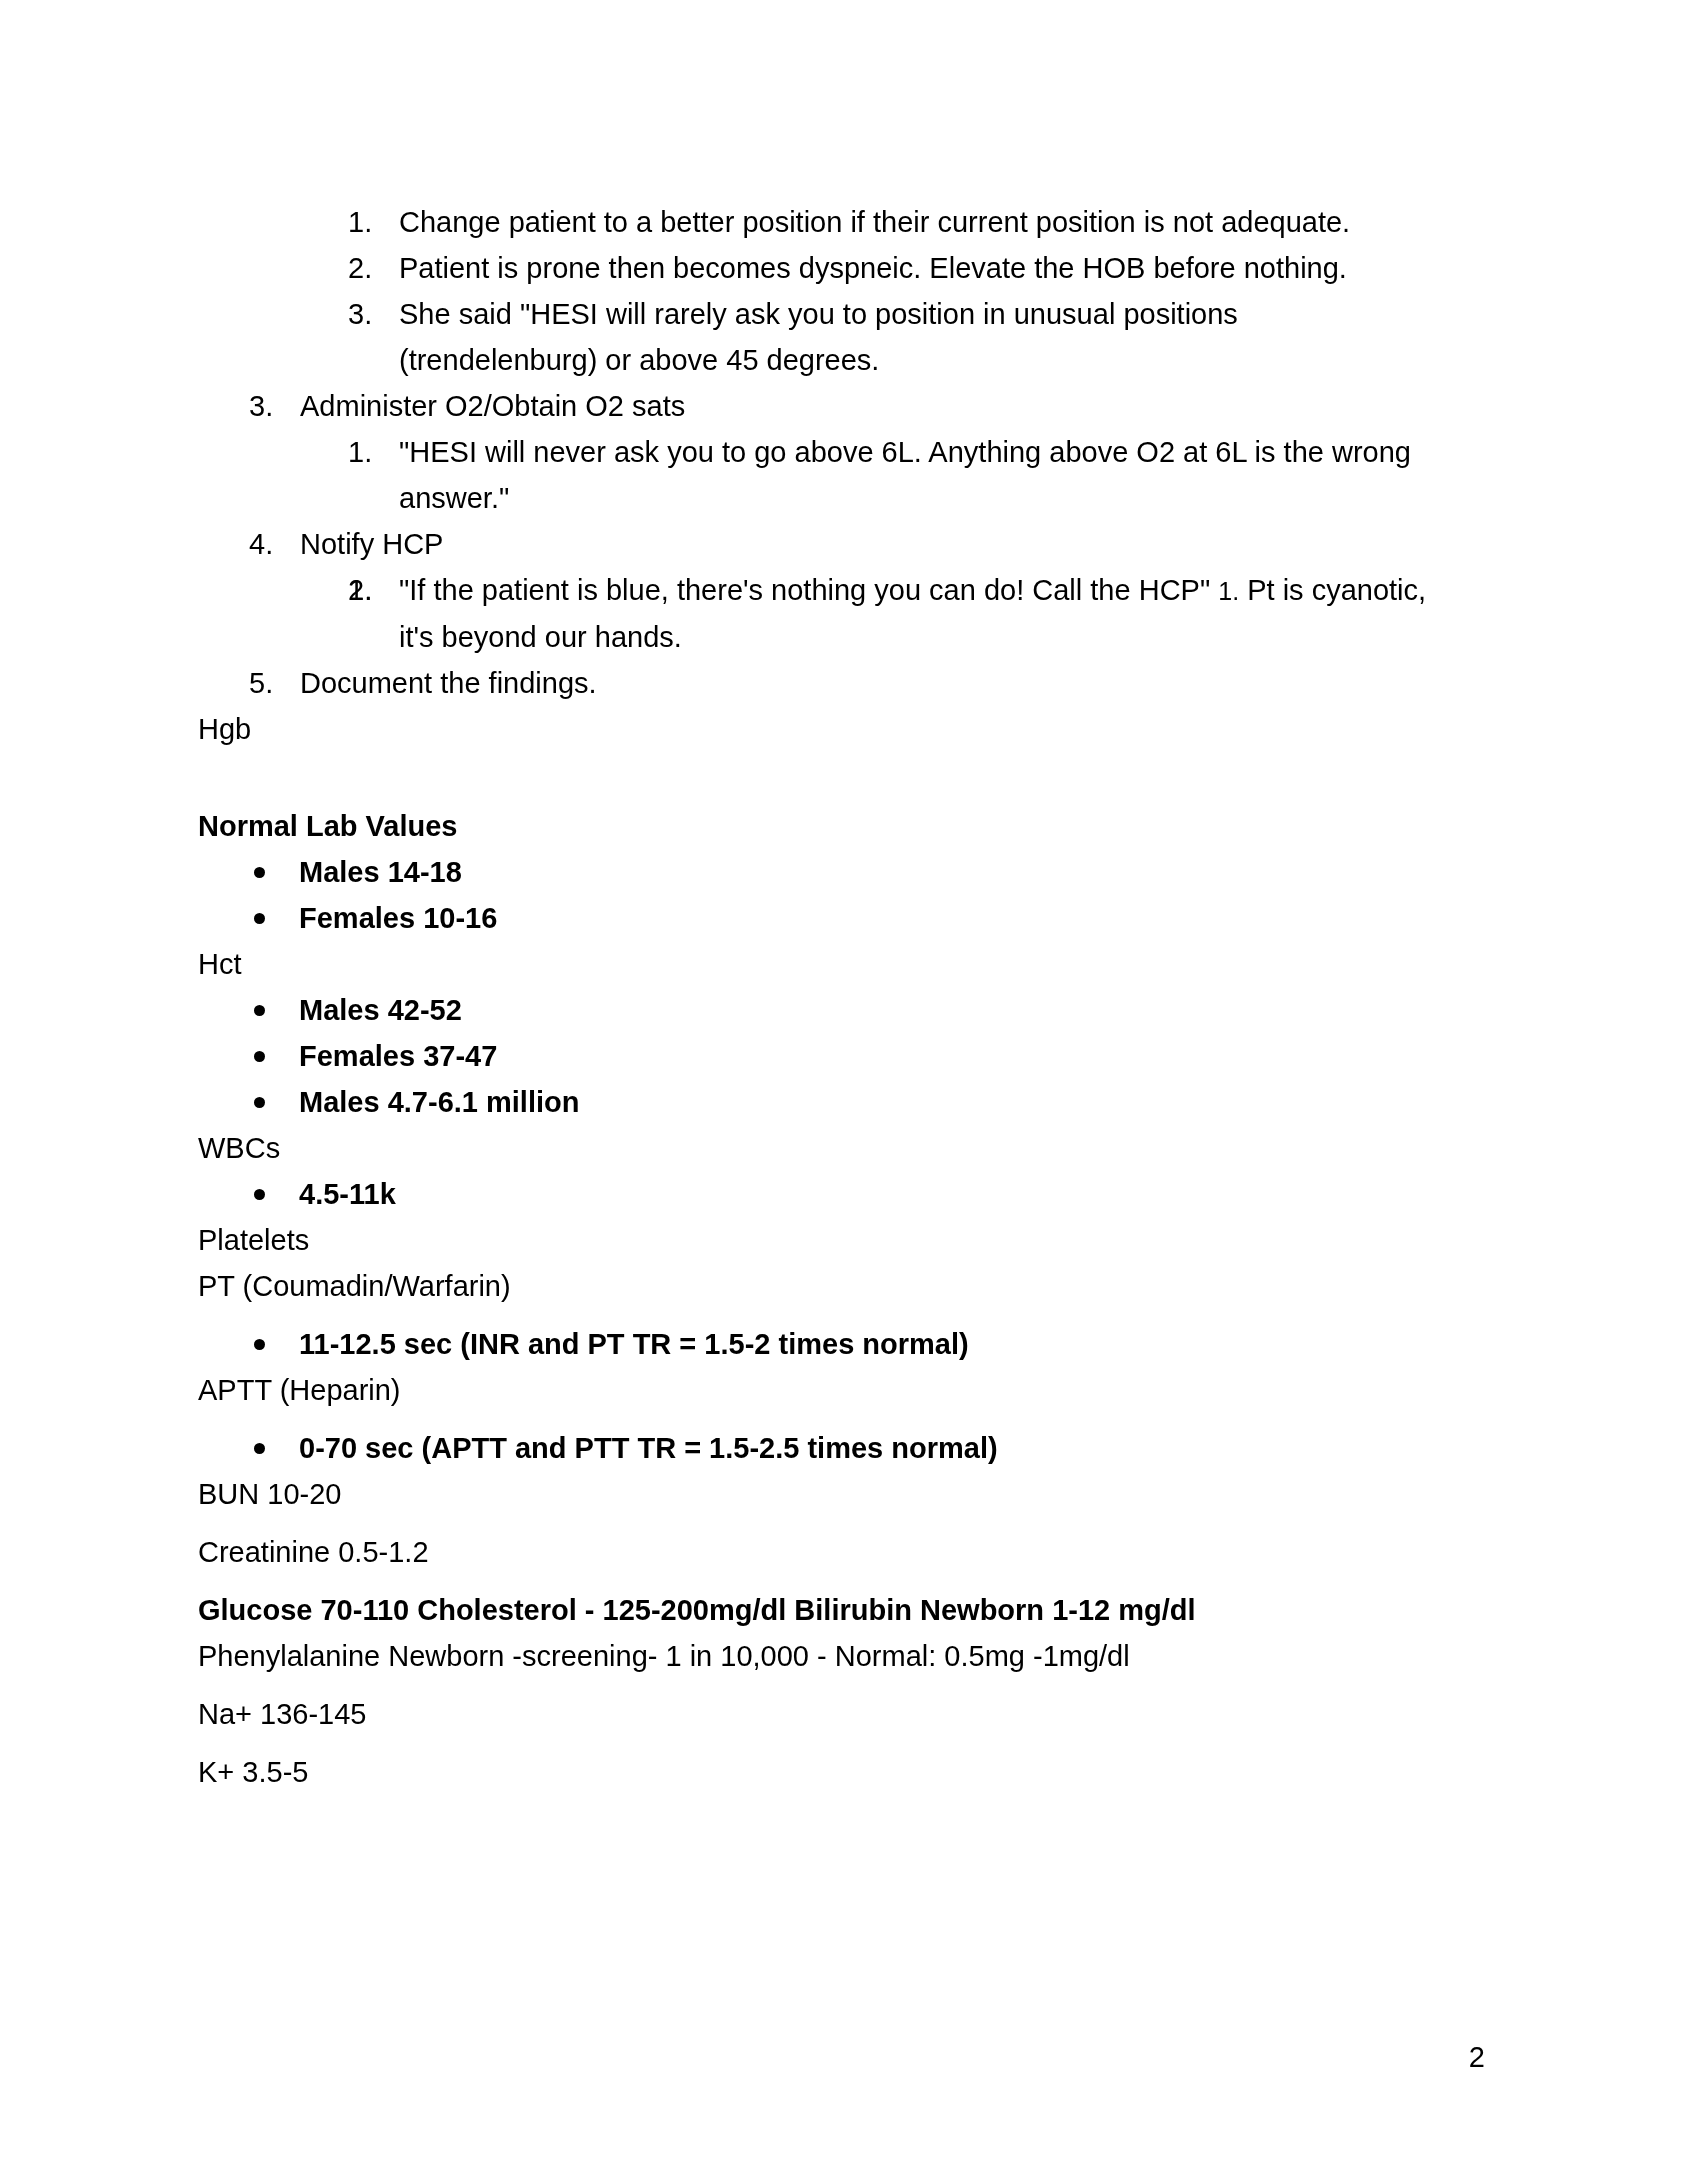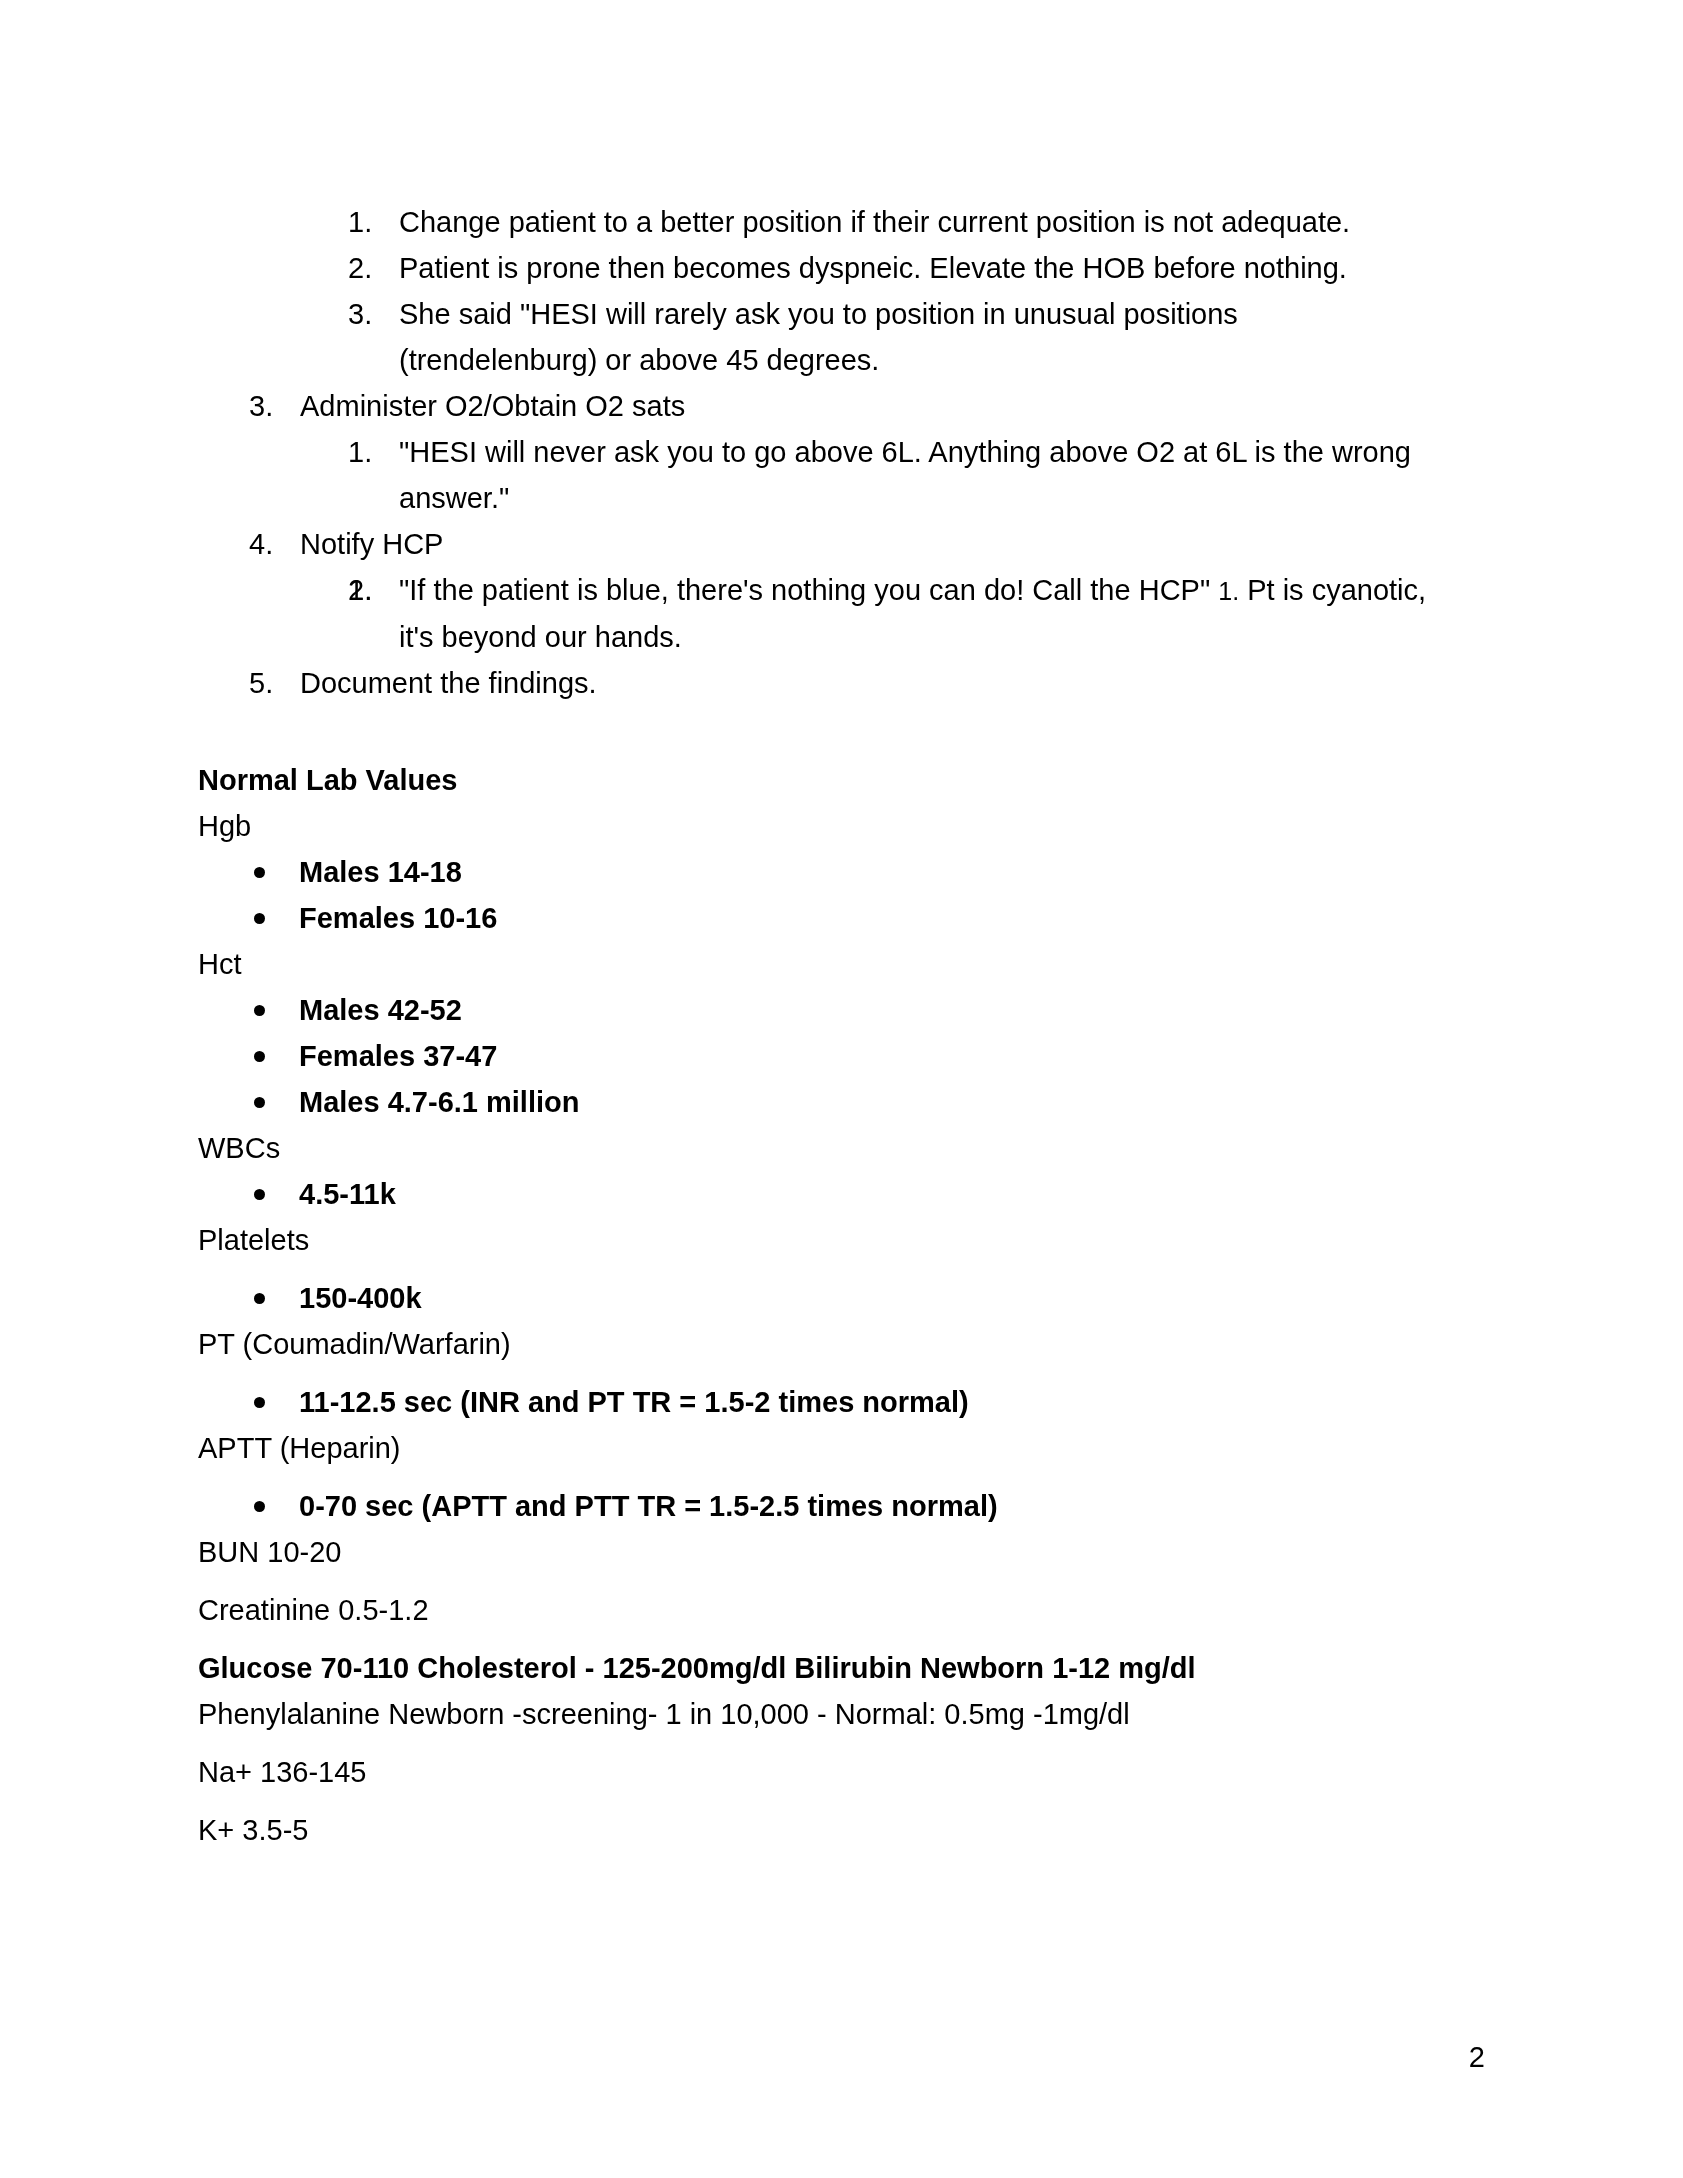"Normal Lab Values" div.line { order: before "Hgb" -> after "Hgb" }
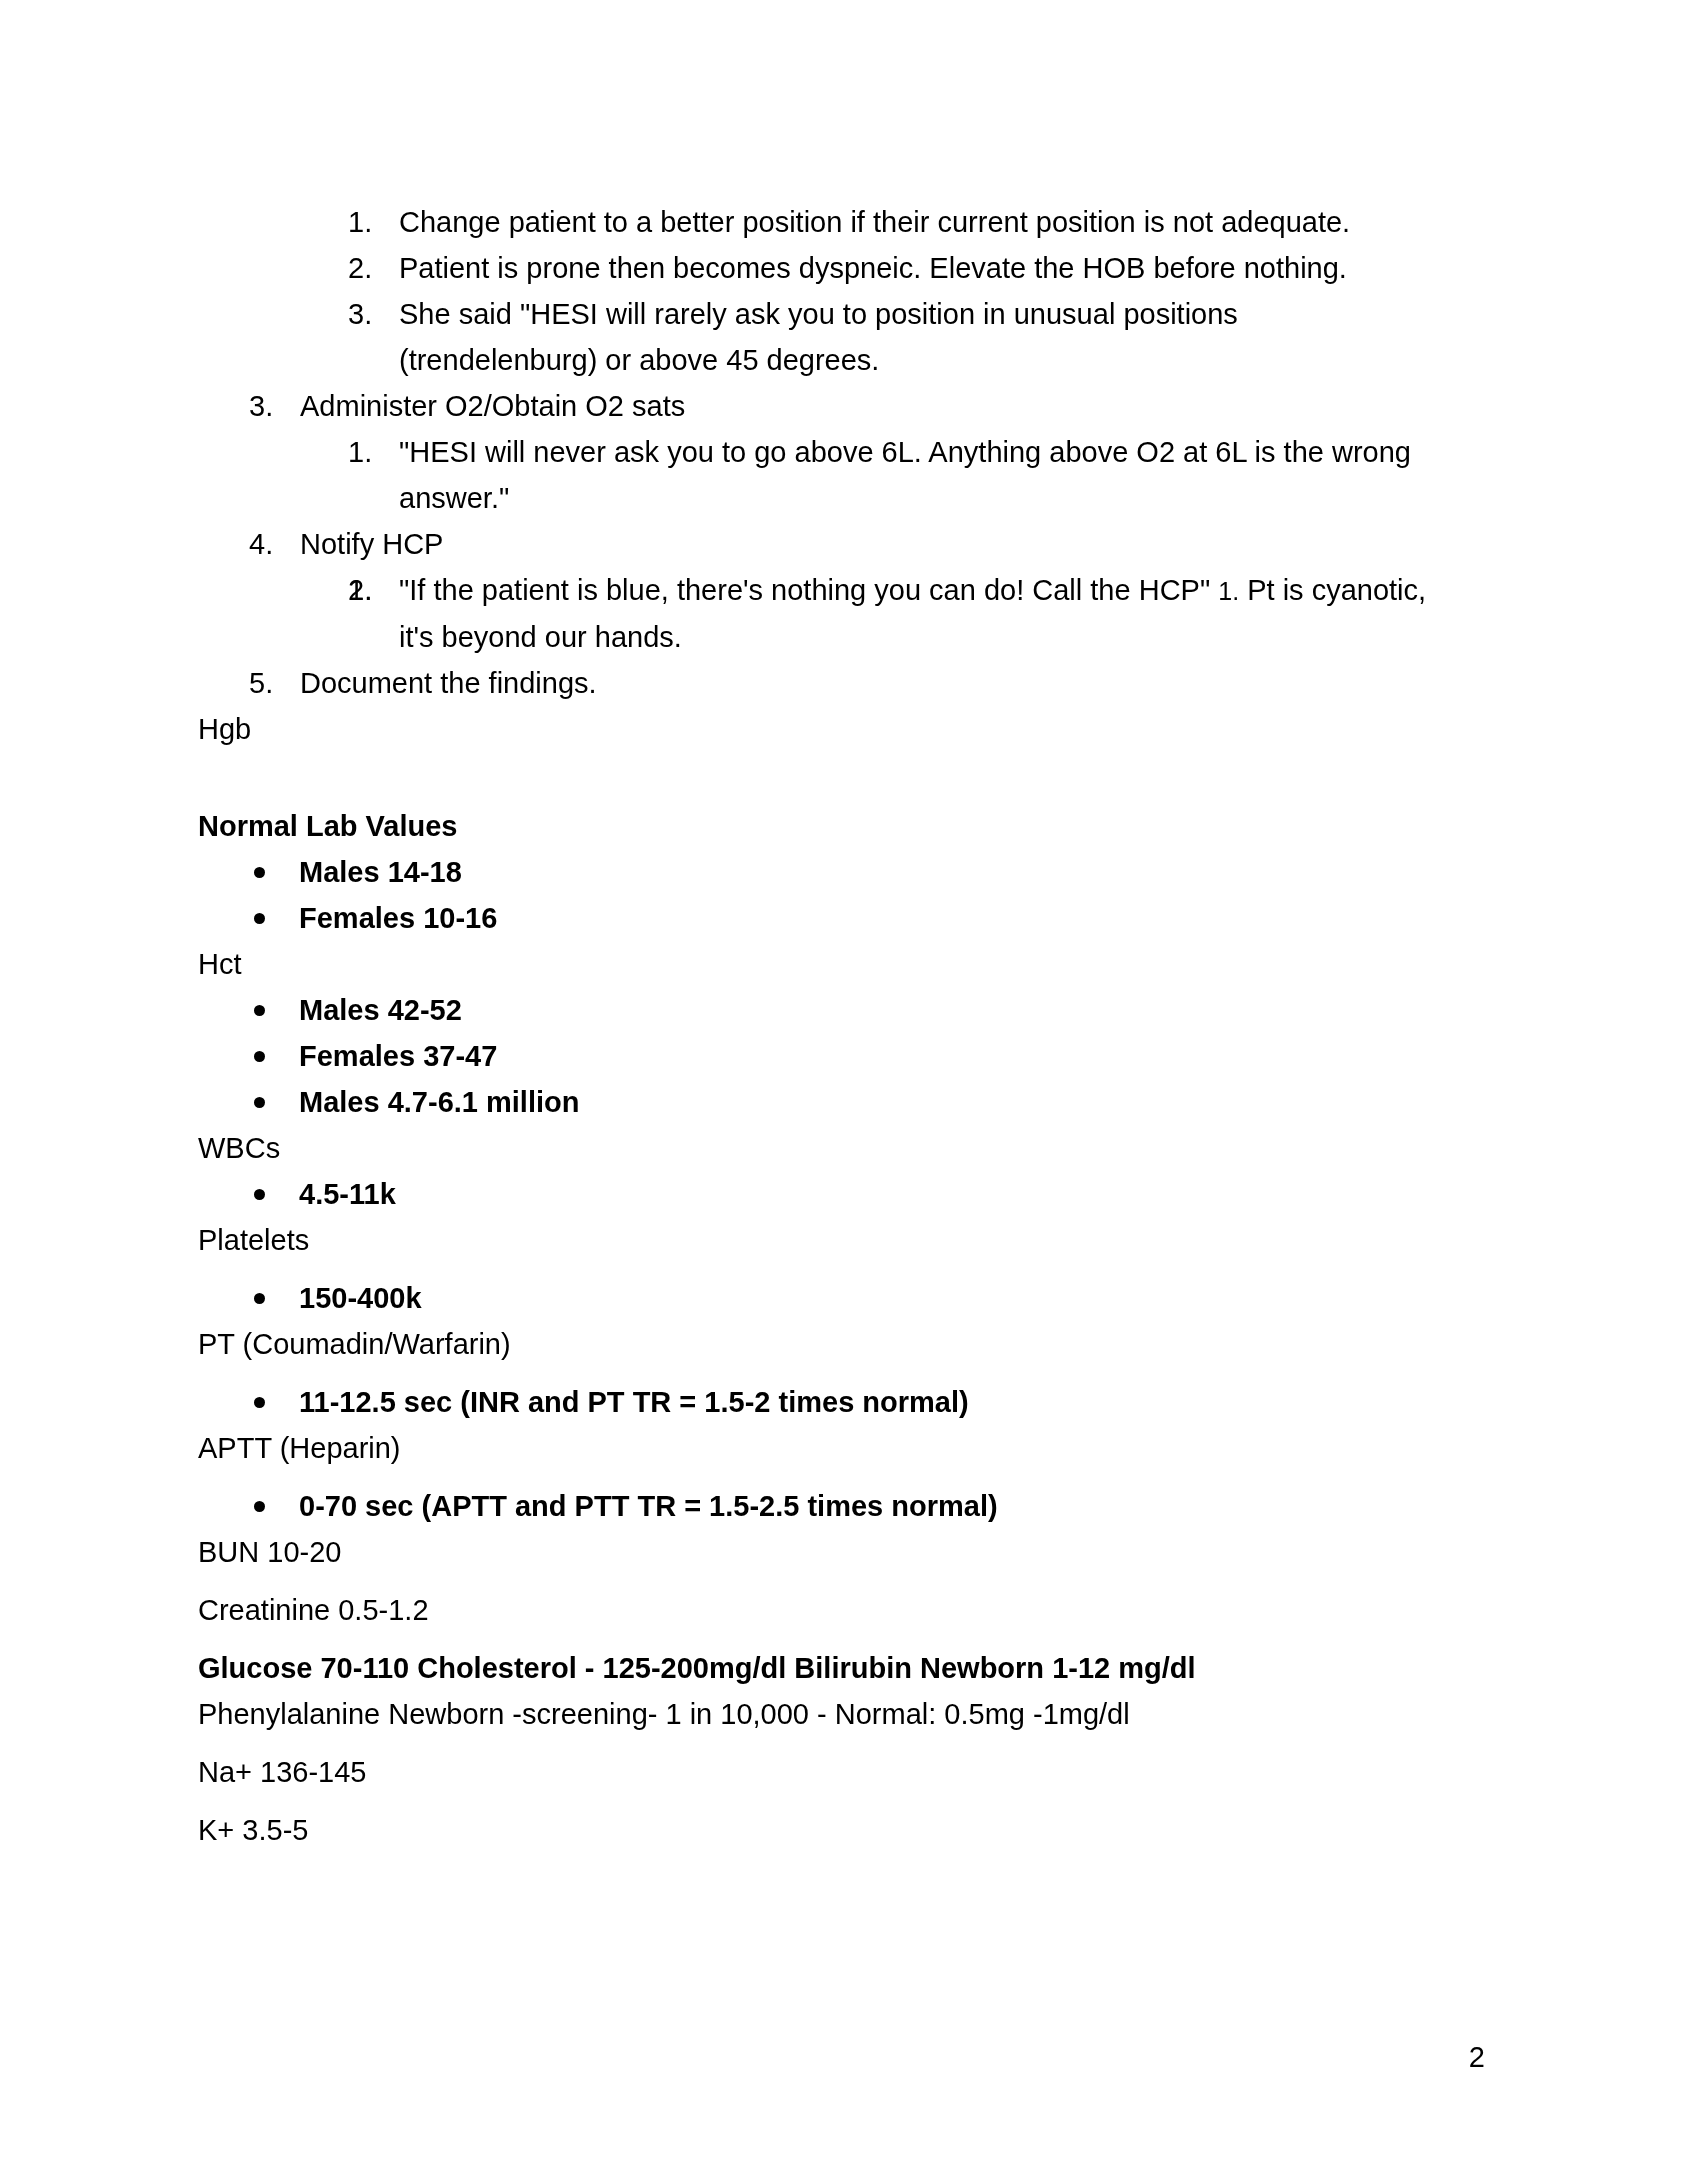"150-400k" div.line { html: <div><span></span><span>150-400k</span></div> -> none }
